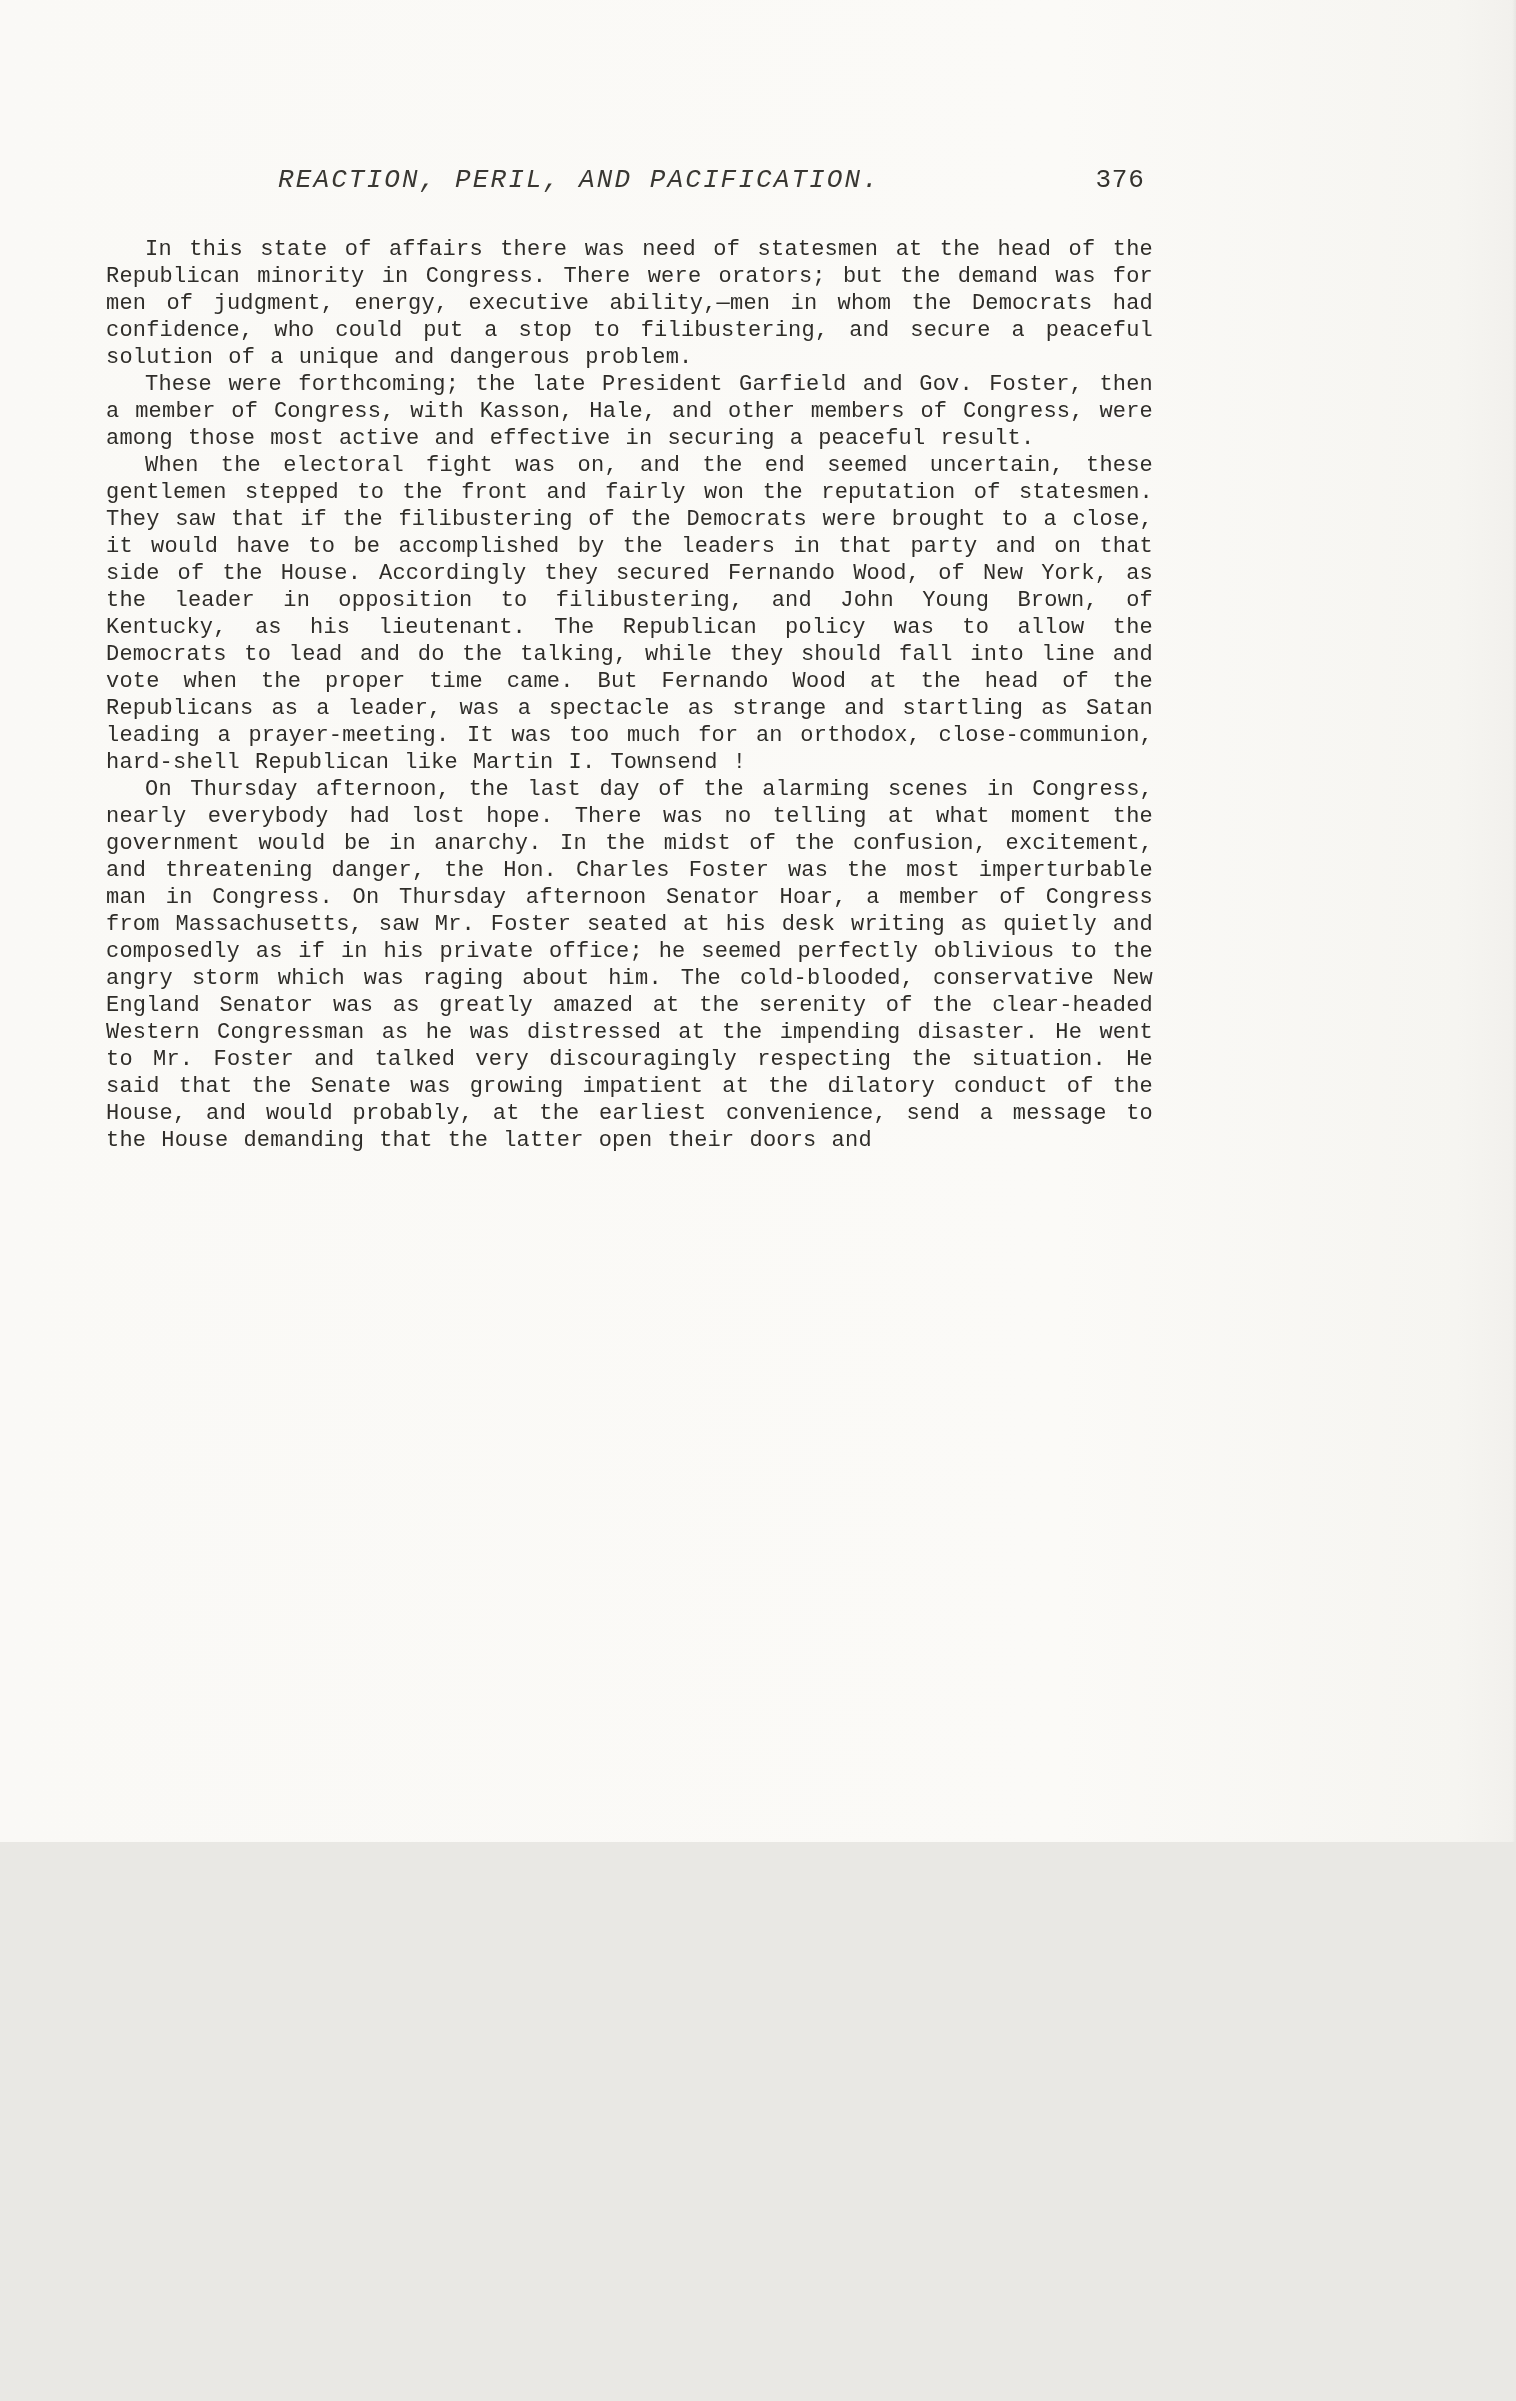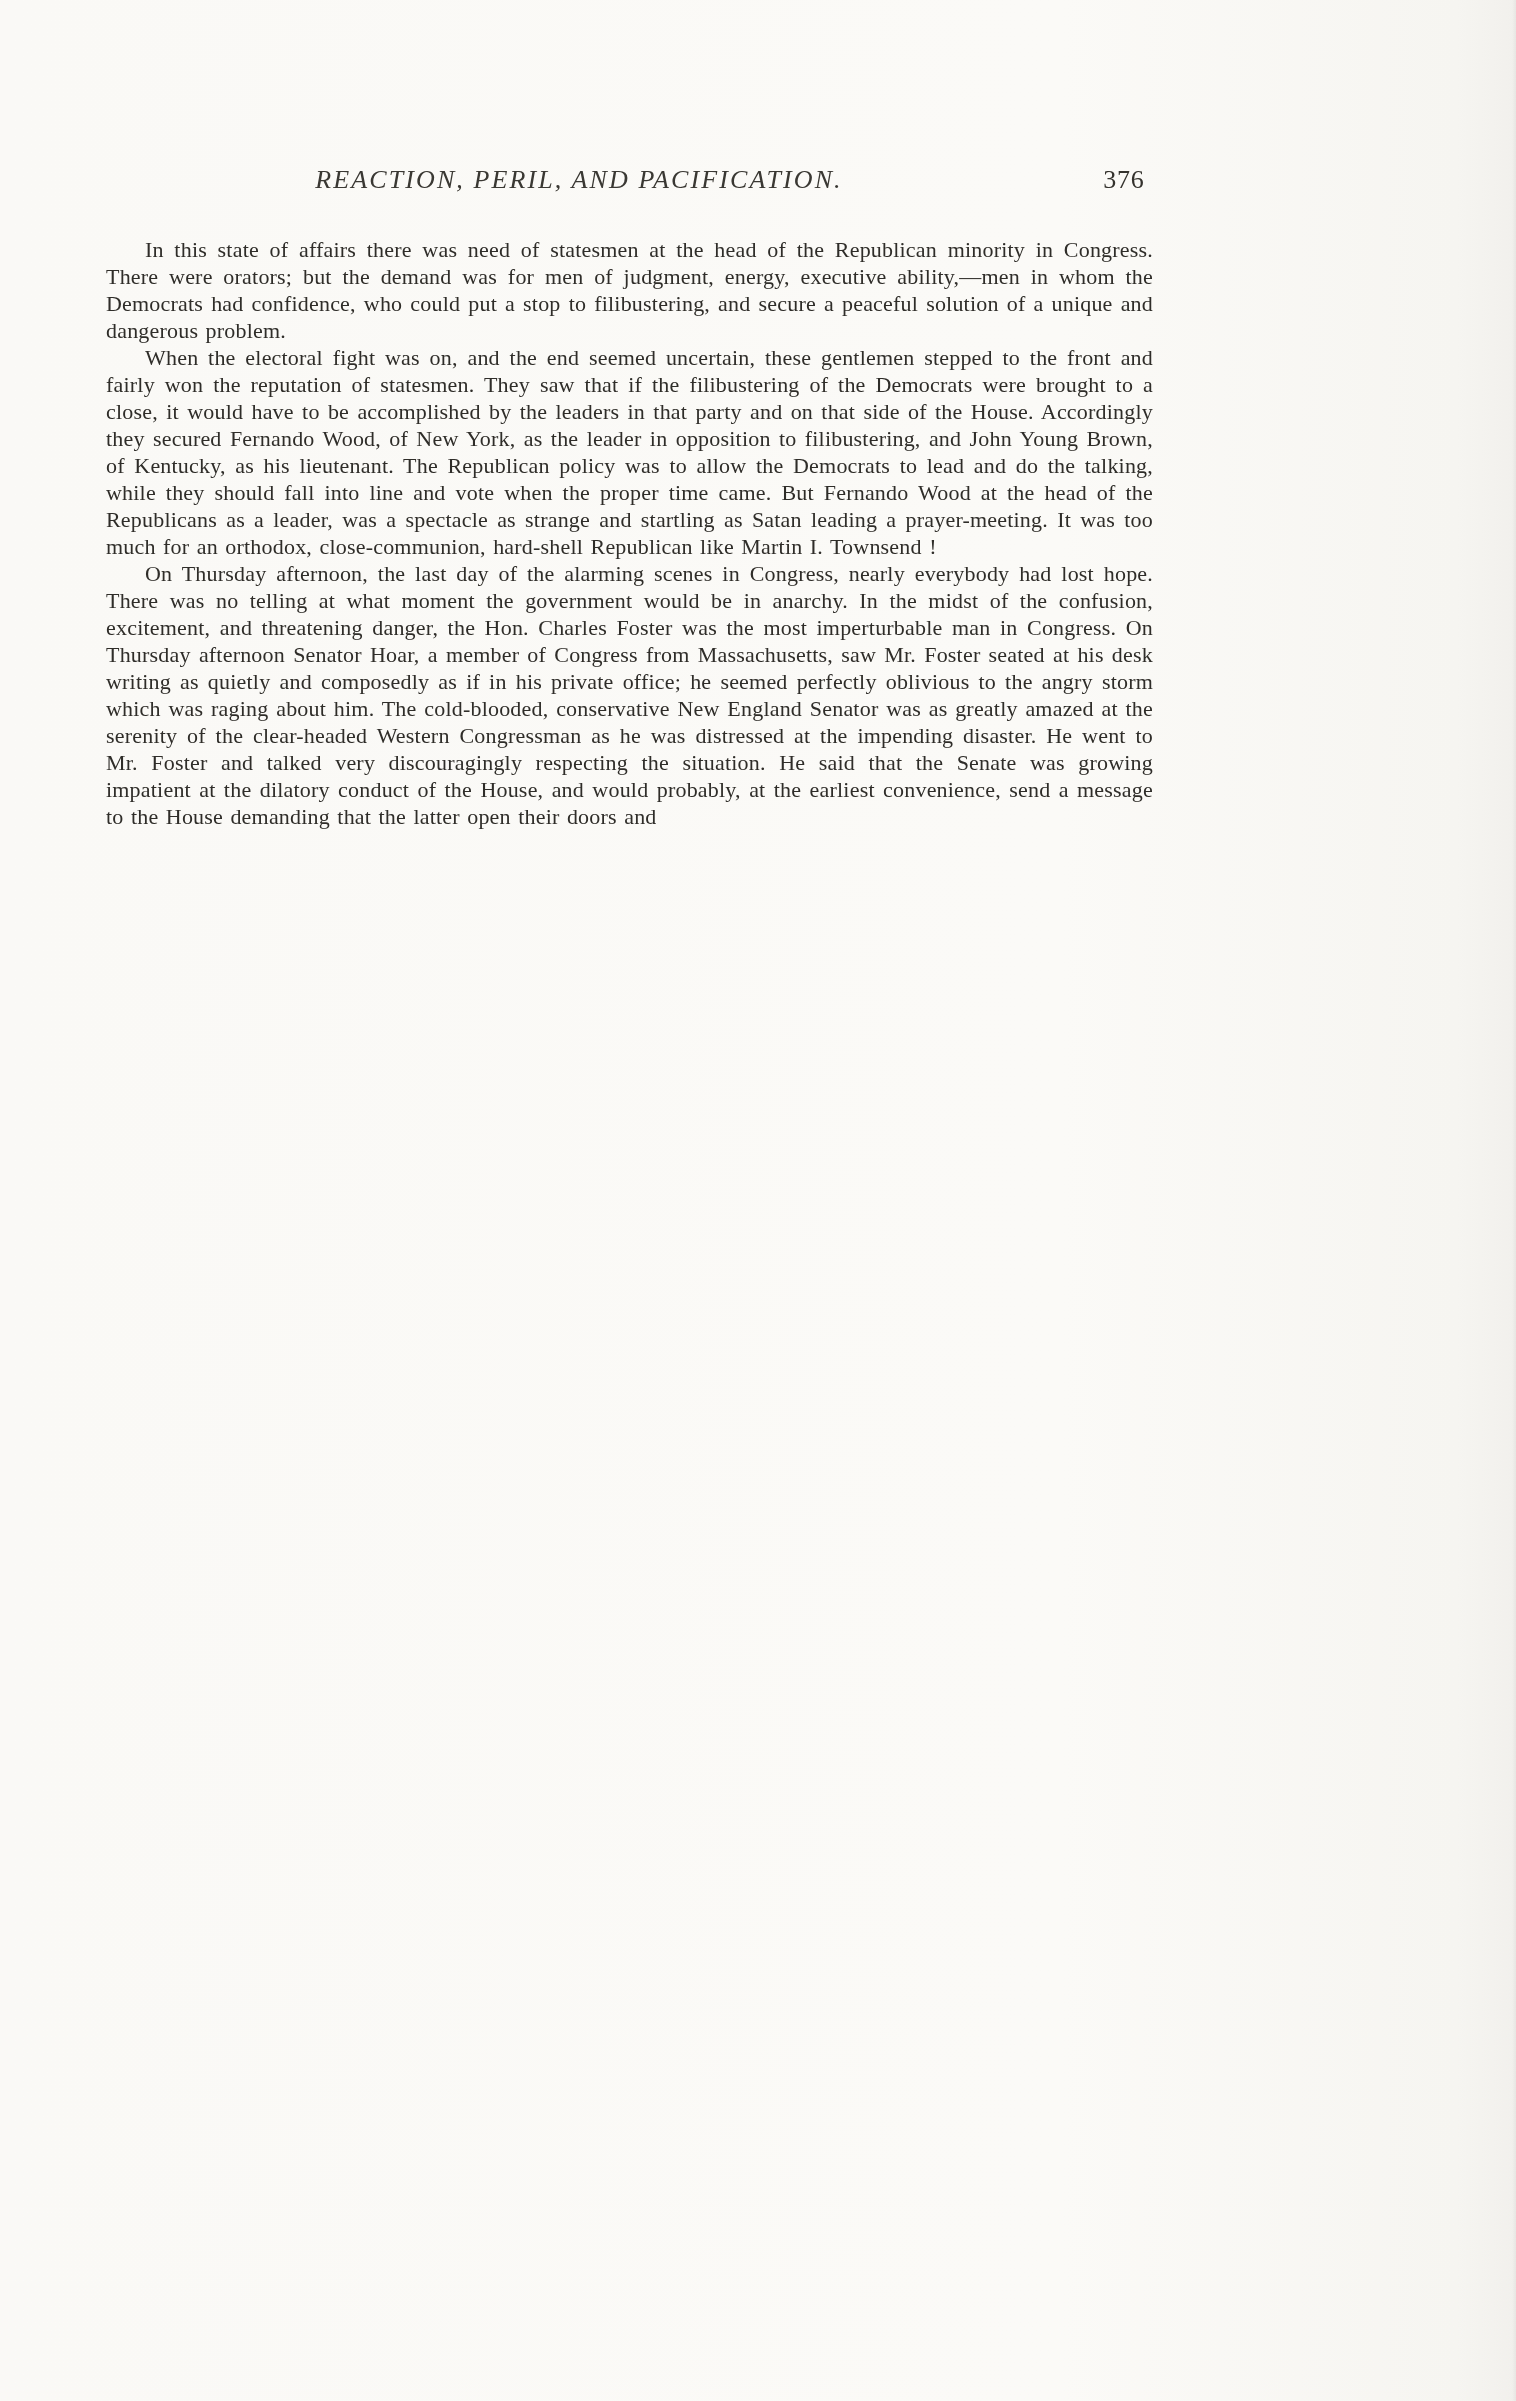"REACTION, PERIL, AND PACIFICATION." .scan-page { font-family: Liberation Serif, serif -> Liberation Mono, monospace; height: 2401px -> 1842px }
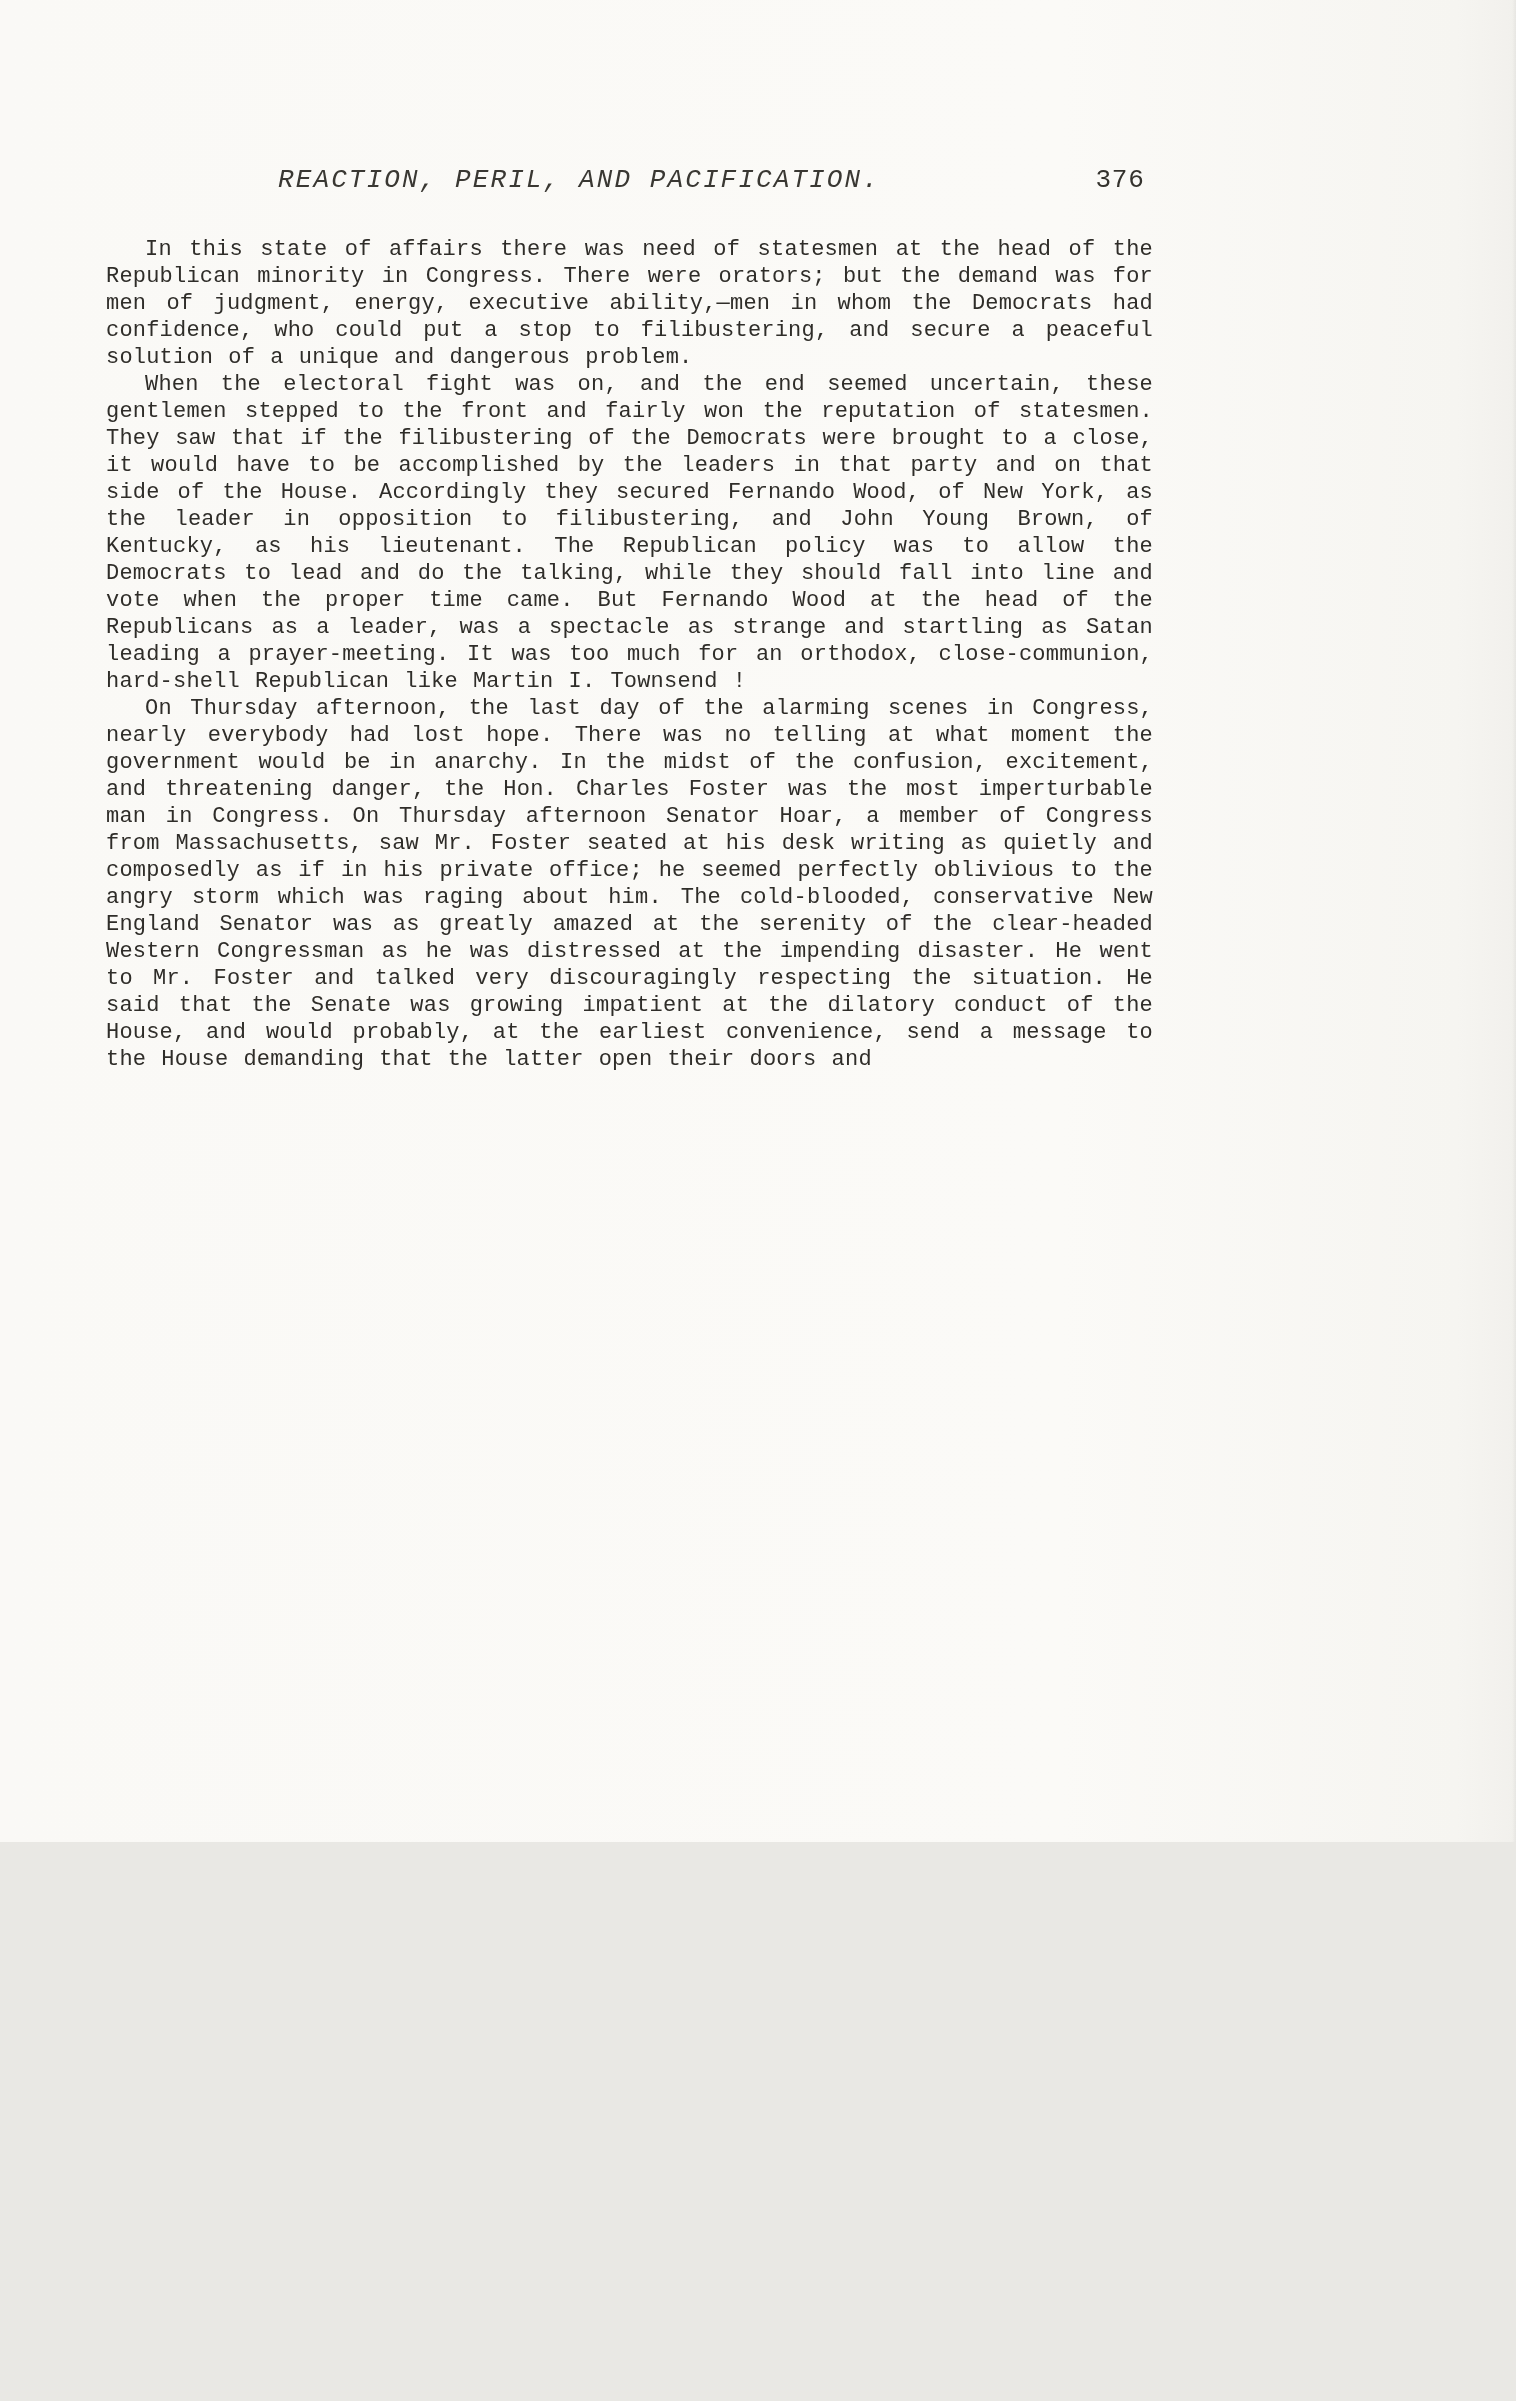"These were forthcoming; the late" p { html: none -> <p>These were forthcoming; the late President Garfield and Gov. Foster, then a member of Congress, with Kasson, Hale, and other members of Congress, were among those most active and effective in securing a peaceful result.</p> }
